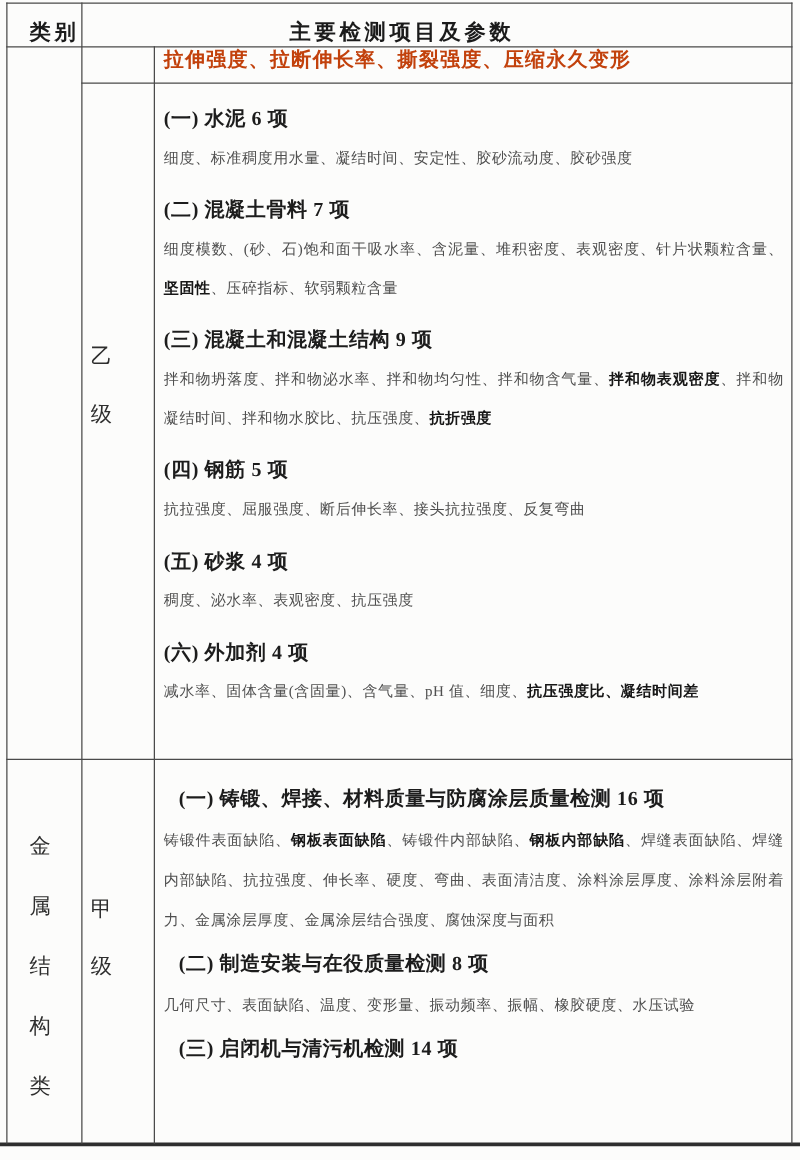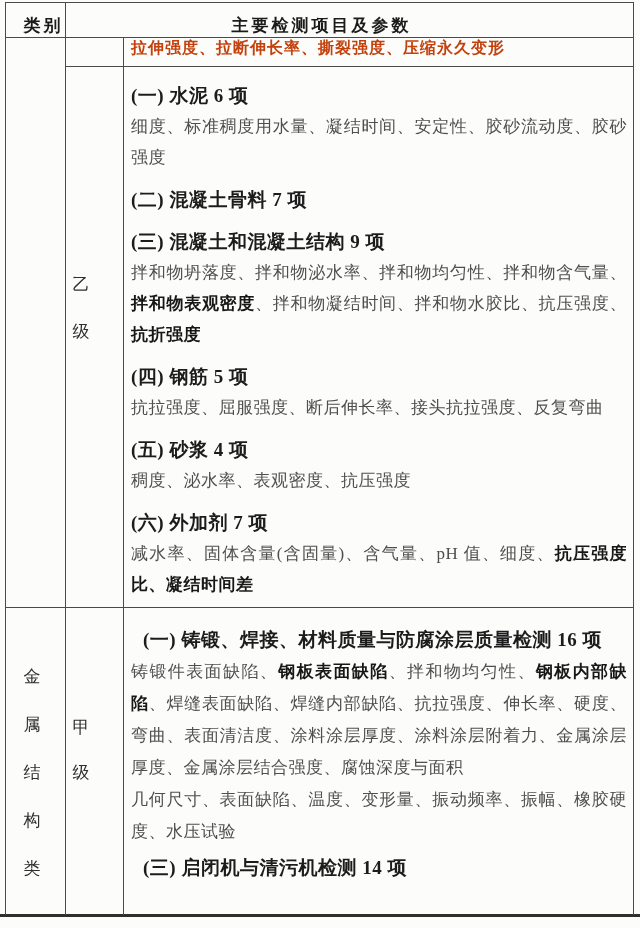"(一) 水泥 6 项" .sec-title { font-size: 19px -> 16px }
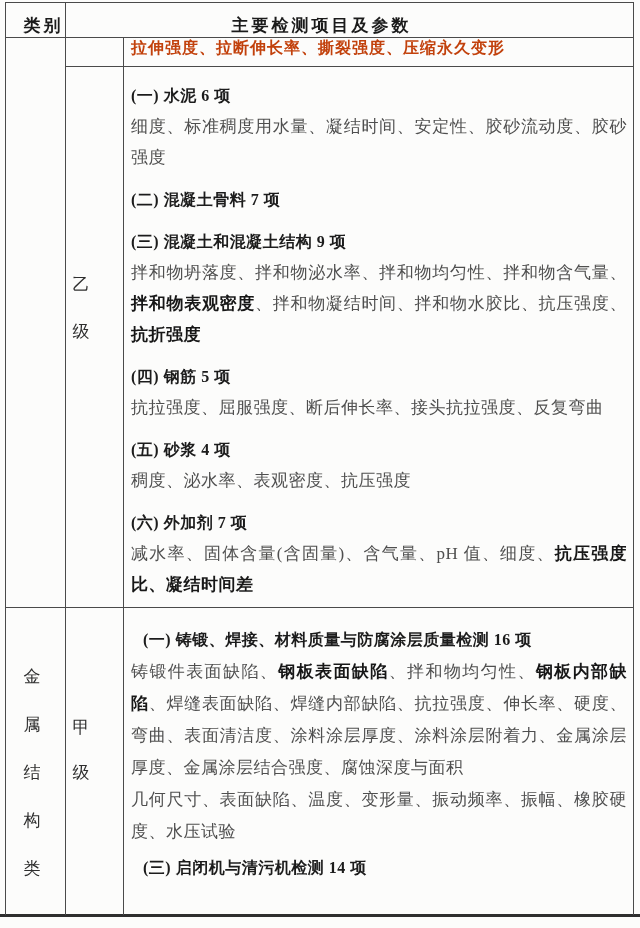"细度、标准稠度用水量、凝结时间、安定性、胶砂流动度、胶砂强度" .sec-body { font-size: 17px -> 12px }
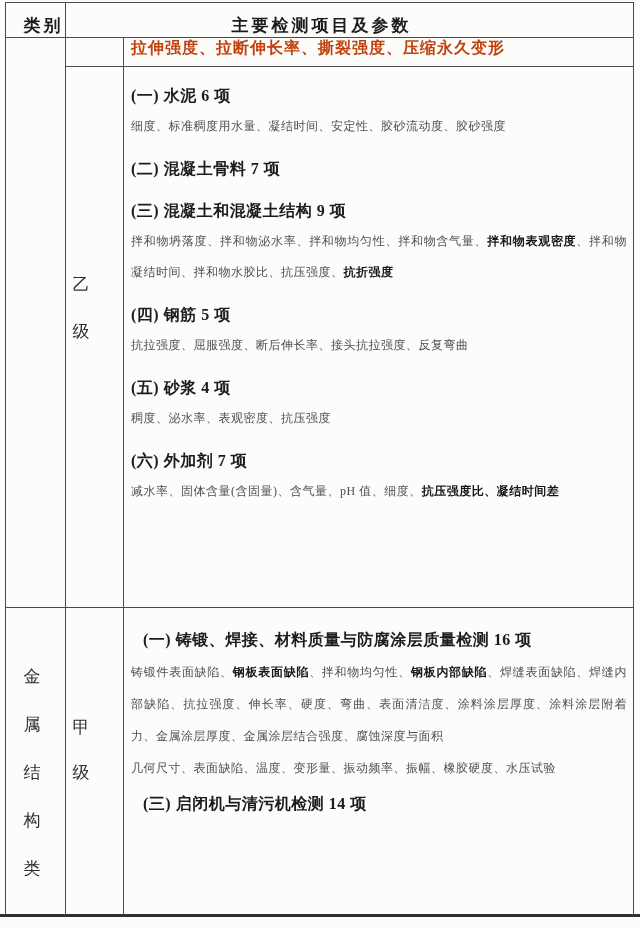"细度模数、(砂、石)饱和面干吸水率、含泥量、堆积密度、表观密度、针片状颗粒含量、" p.sec-body { html: none -> <p><span>细度模数、(砂、石)饱和面干吸水率、含泥量、堆积密度、表观密度、针片状颗粒含量、</span><b>坚固性</b><span>、压碎指标、软弱颗粒含量</span></p> }
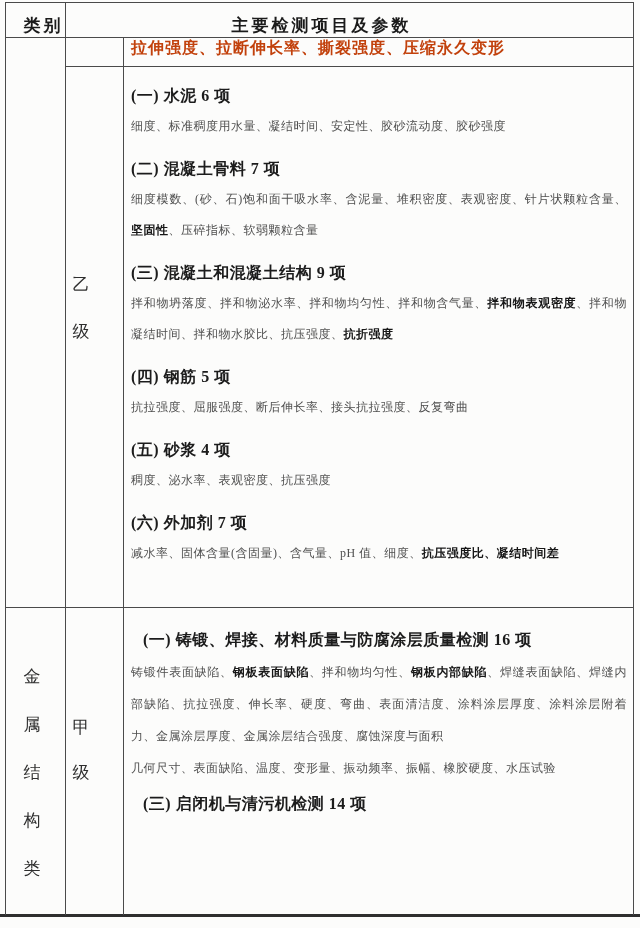"(六) 外加剂 7 项" p.sec-title { text: 7 -> 4 }
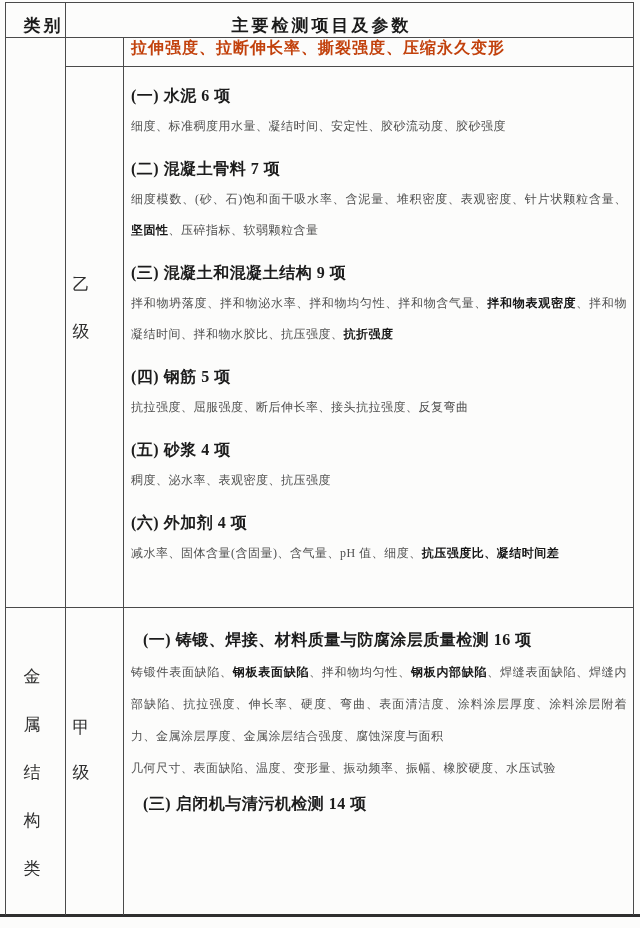"、拌和物均匀性、" span { text: 拌和物均匀性 -> 铸锻件内部缺陷 }
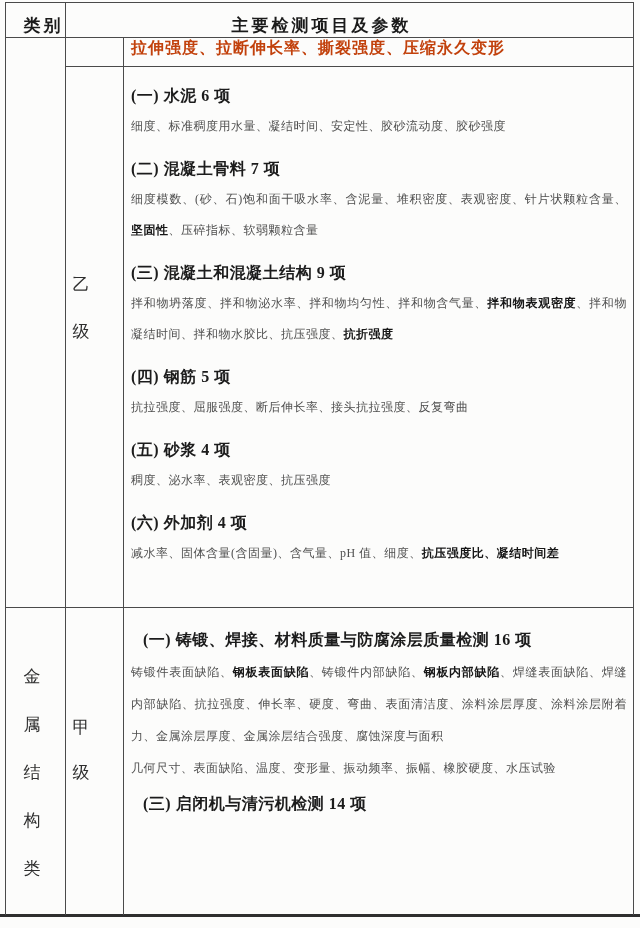"(二) 制造安装与在役质量检测 8 项" p.sec-title { html: none -> <p>(二) 制造安装与在役质量检测 8 项</p> }
